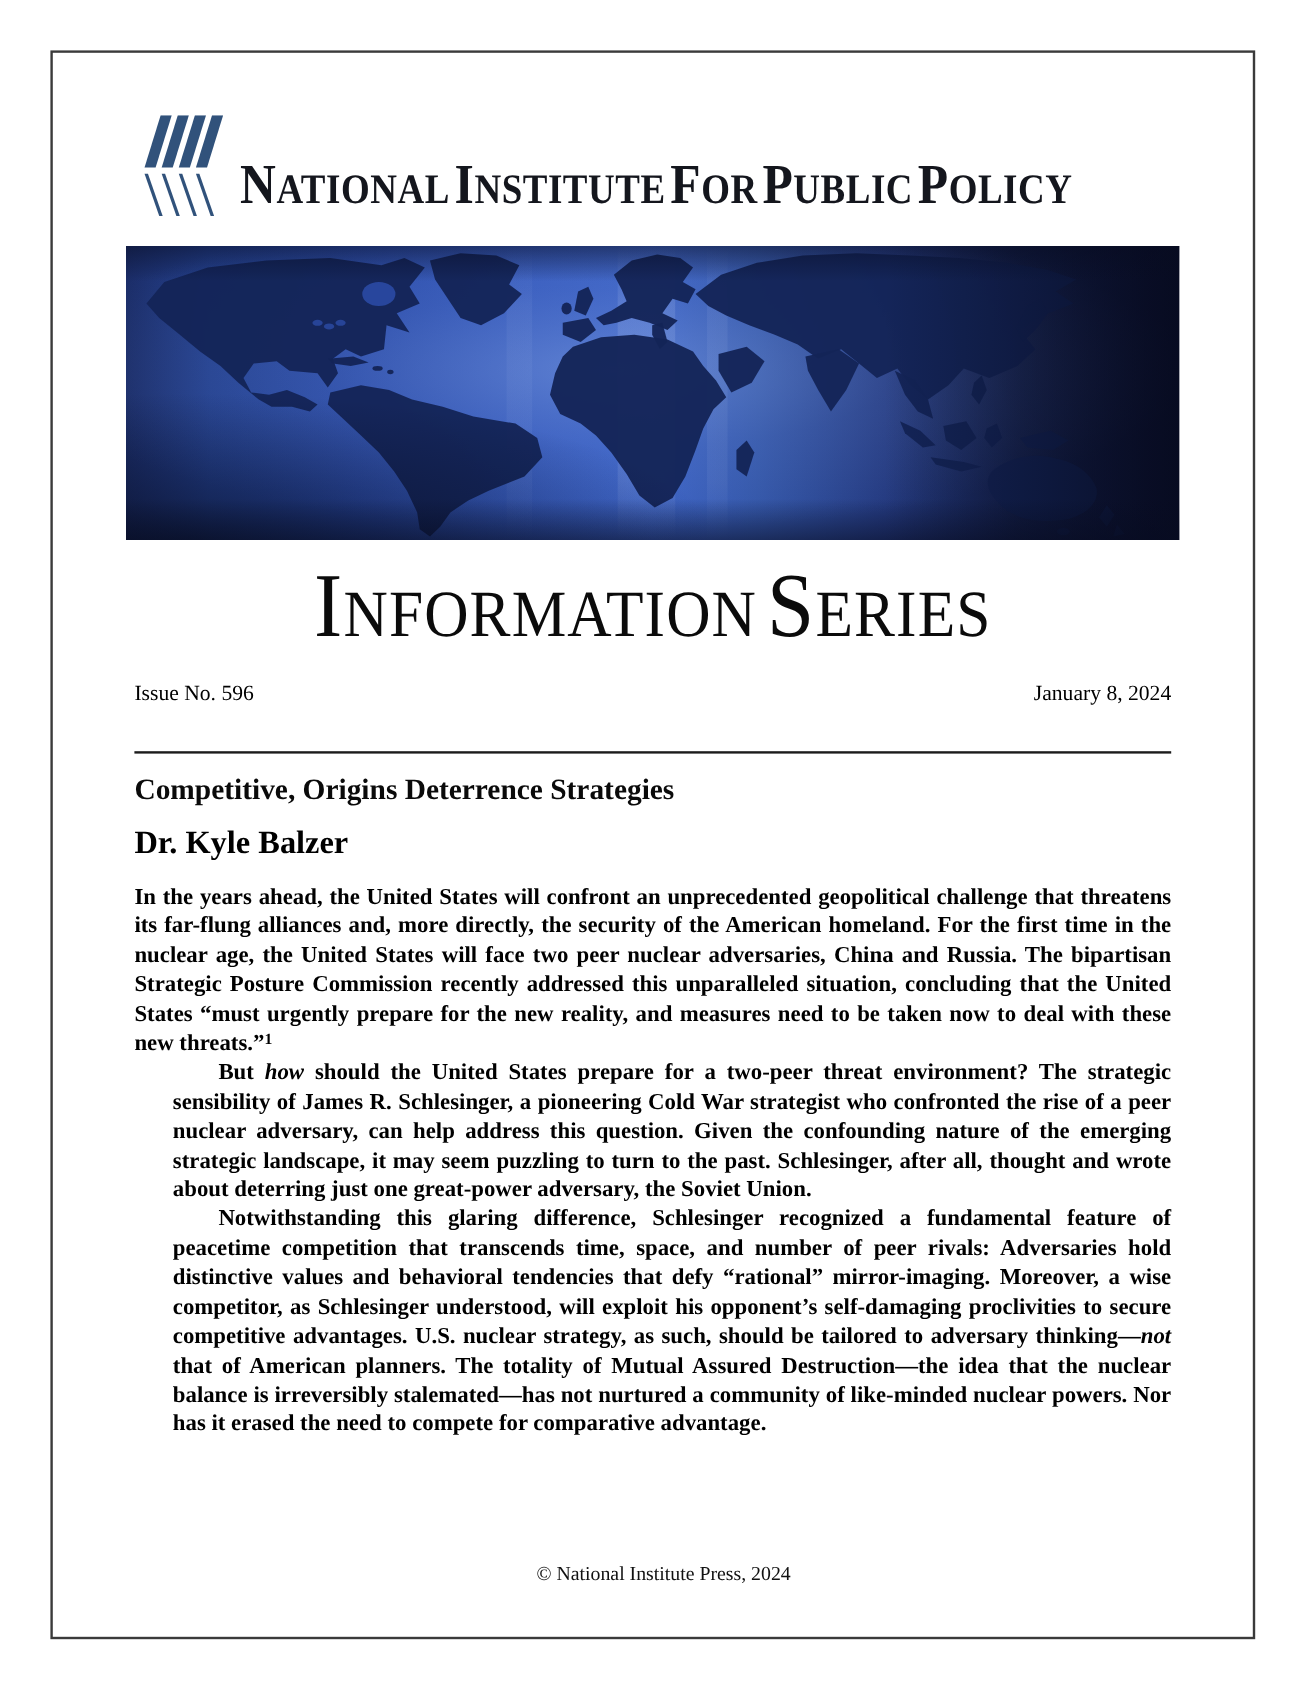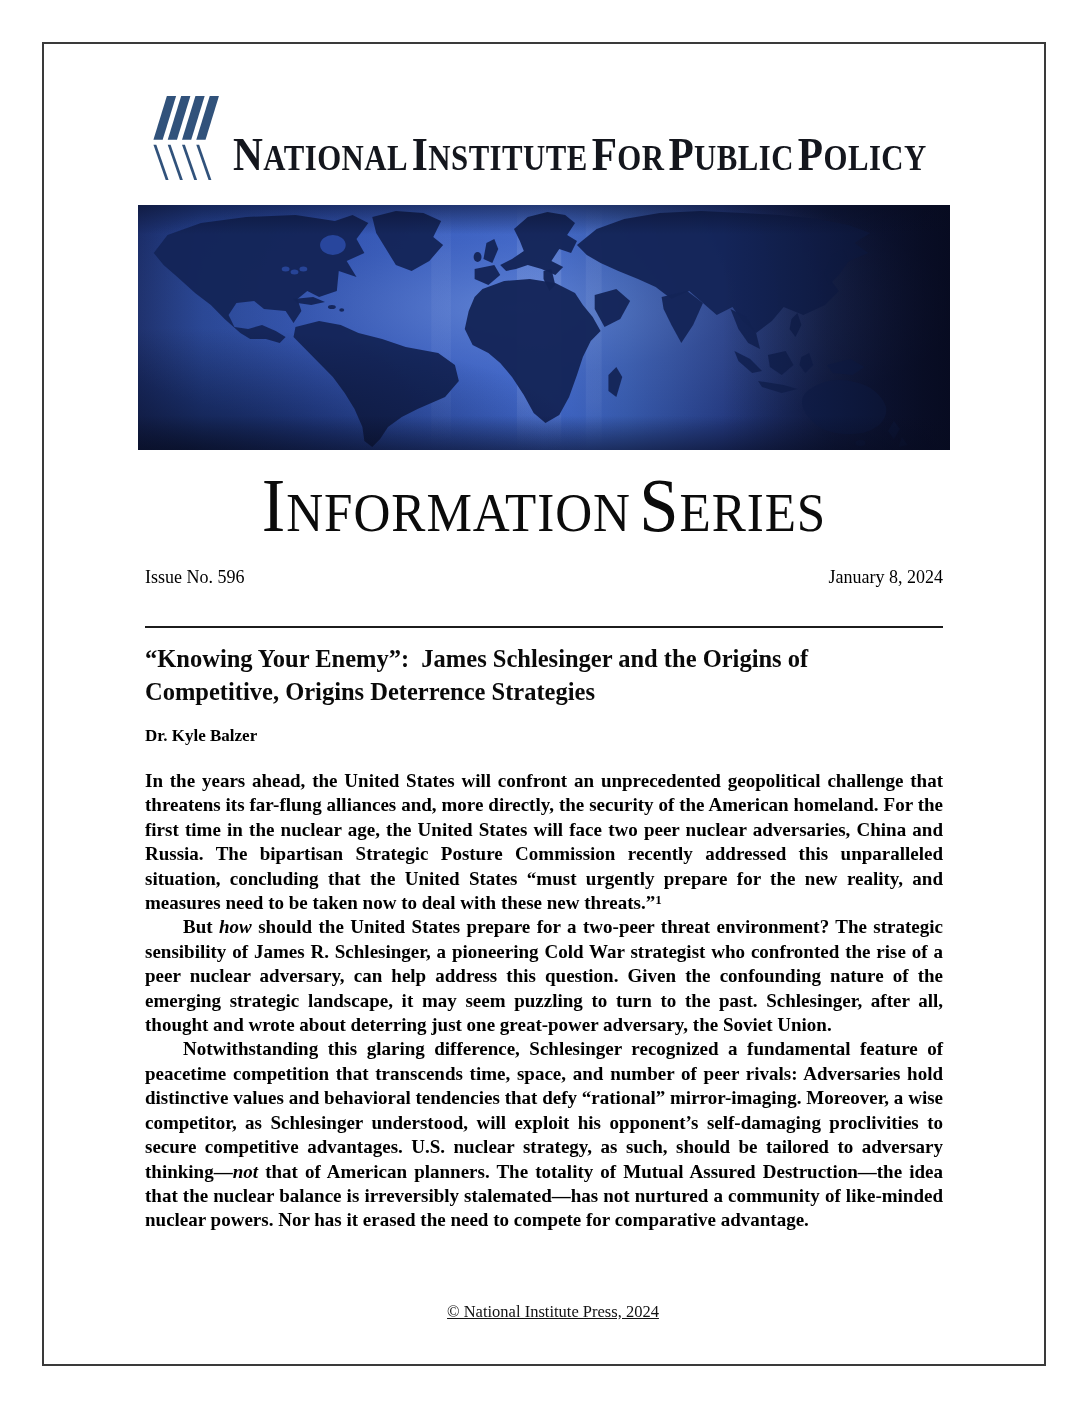"NATIONAL INSTITUTE FOR PUBLIC POLICY" .content { padding: 0 101px -> 0 68px }
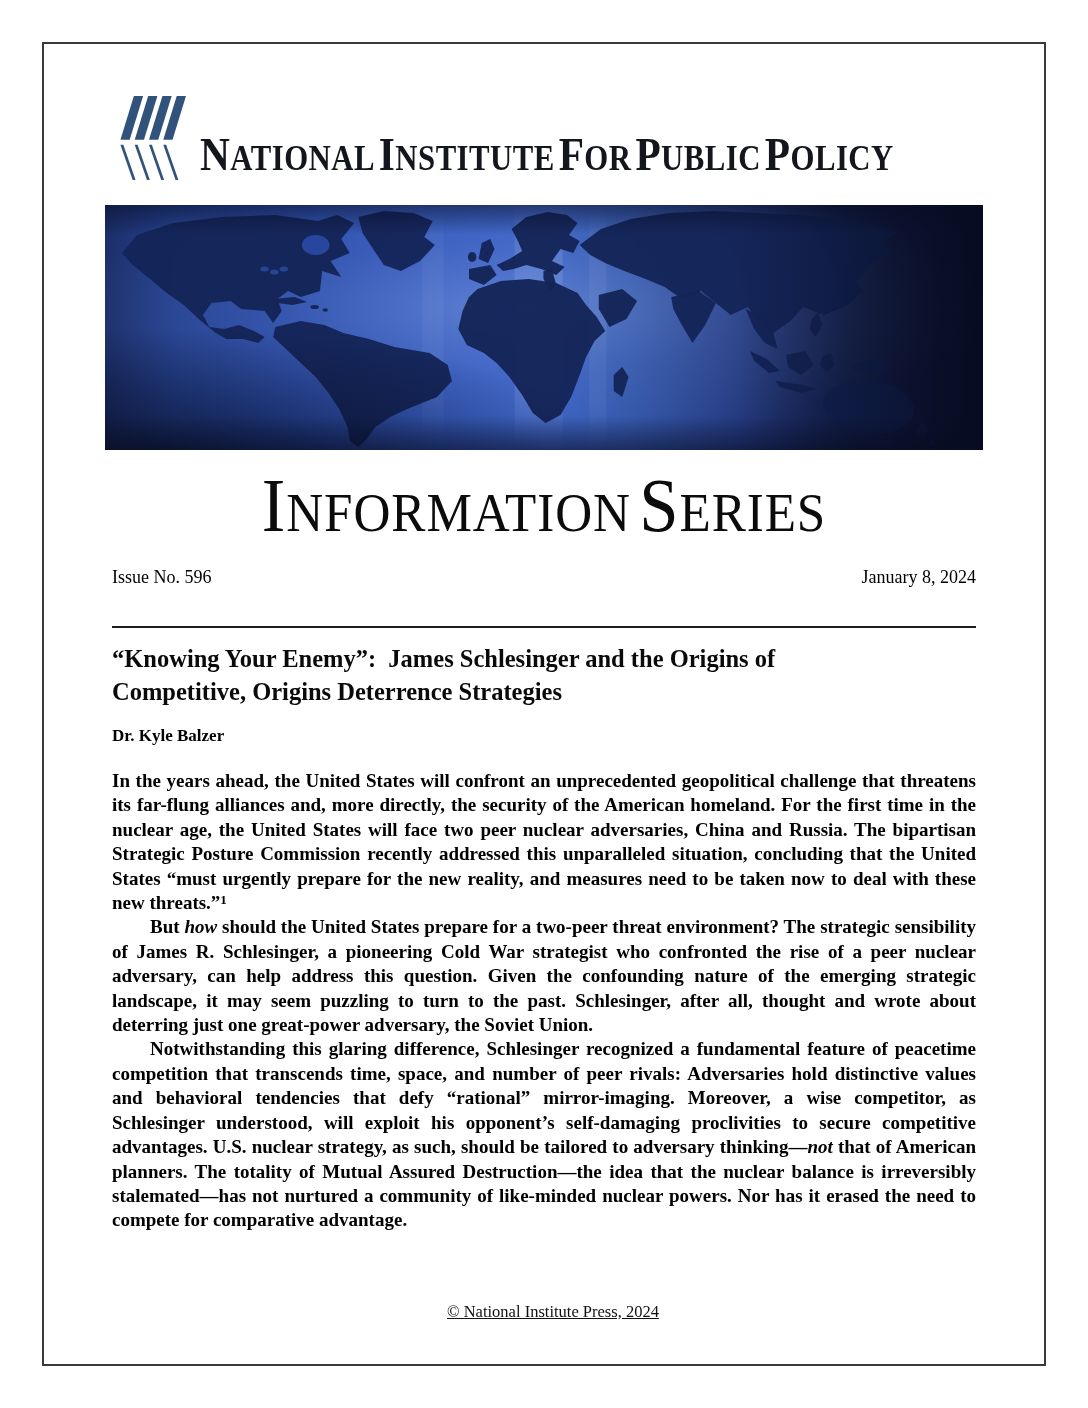"“Knowing Your Enemy”: James Schlesinger" div { html: <div>“Knowing Your Enemy”:&nbsp; James Schlesinger and the Origins of</div> -> none }
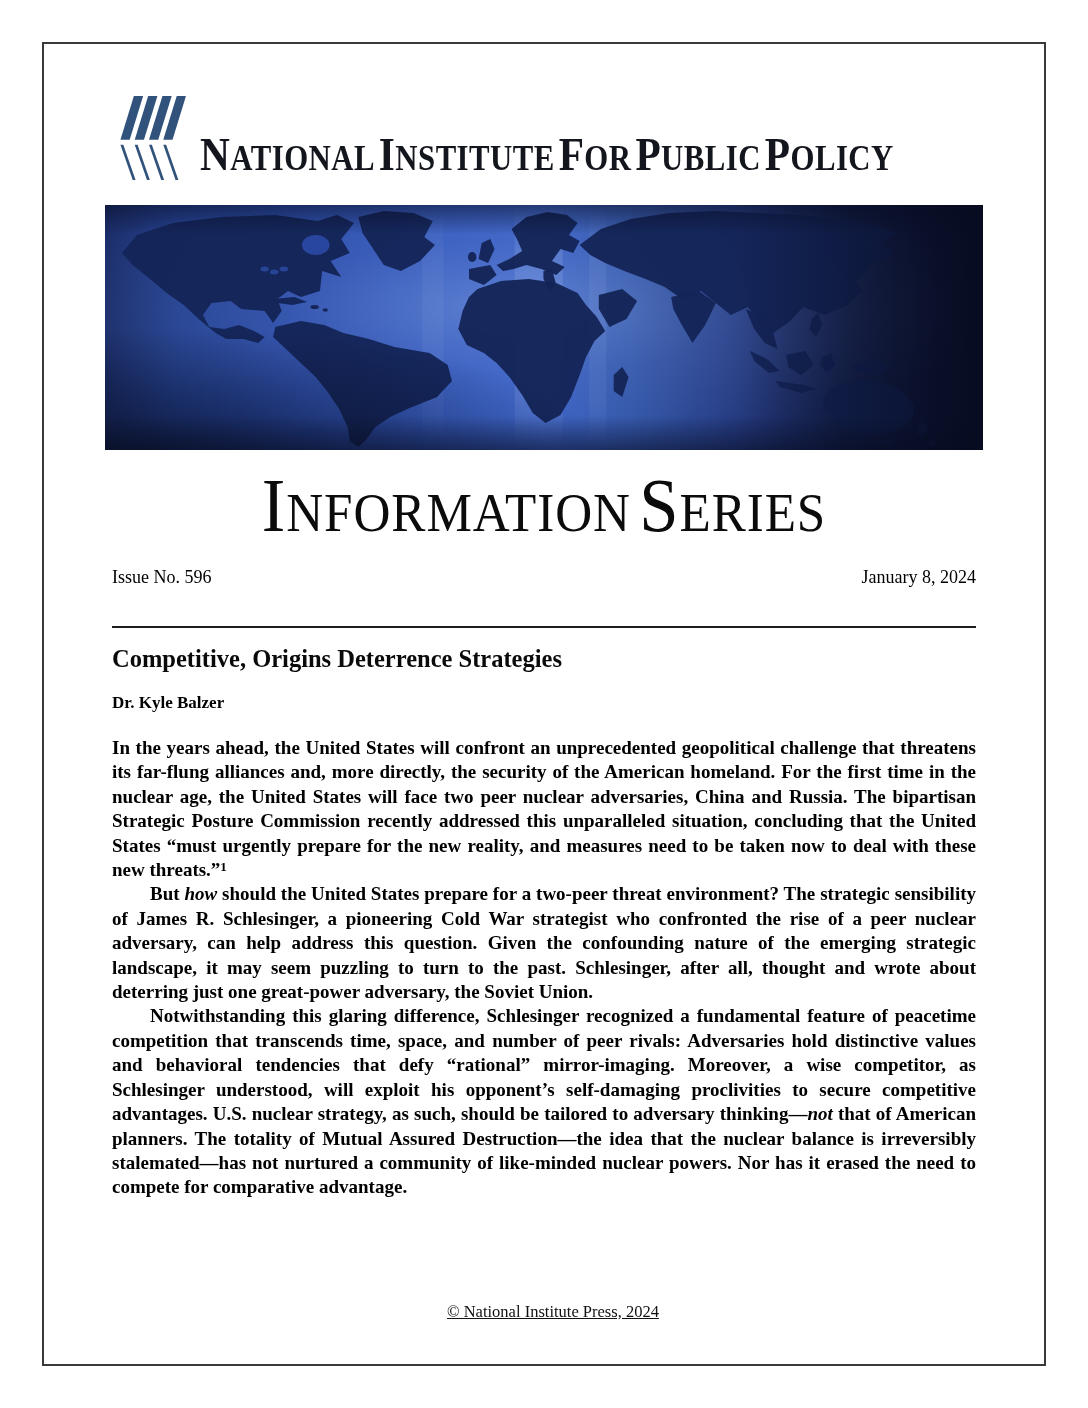"Dr. Kyle Balzer" .author-block { font-size: 17px -> 27px }
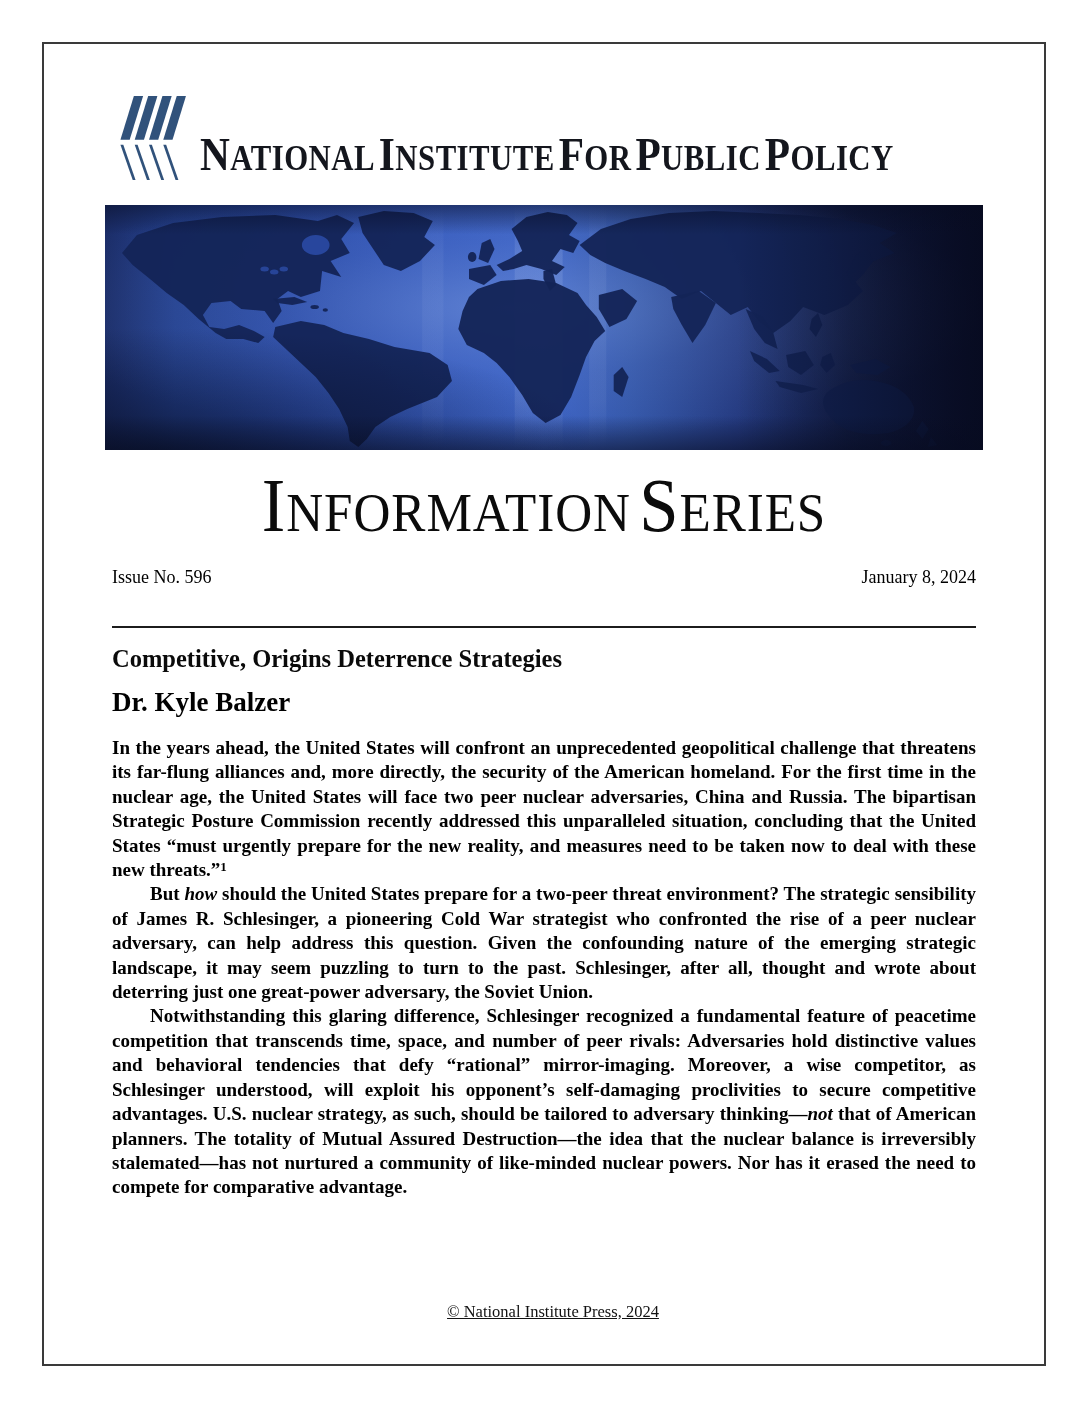"But how should the United" .article-body p.indent { margin-left: none -> 32px }
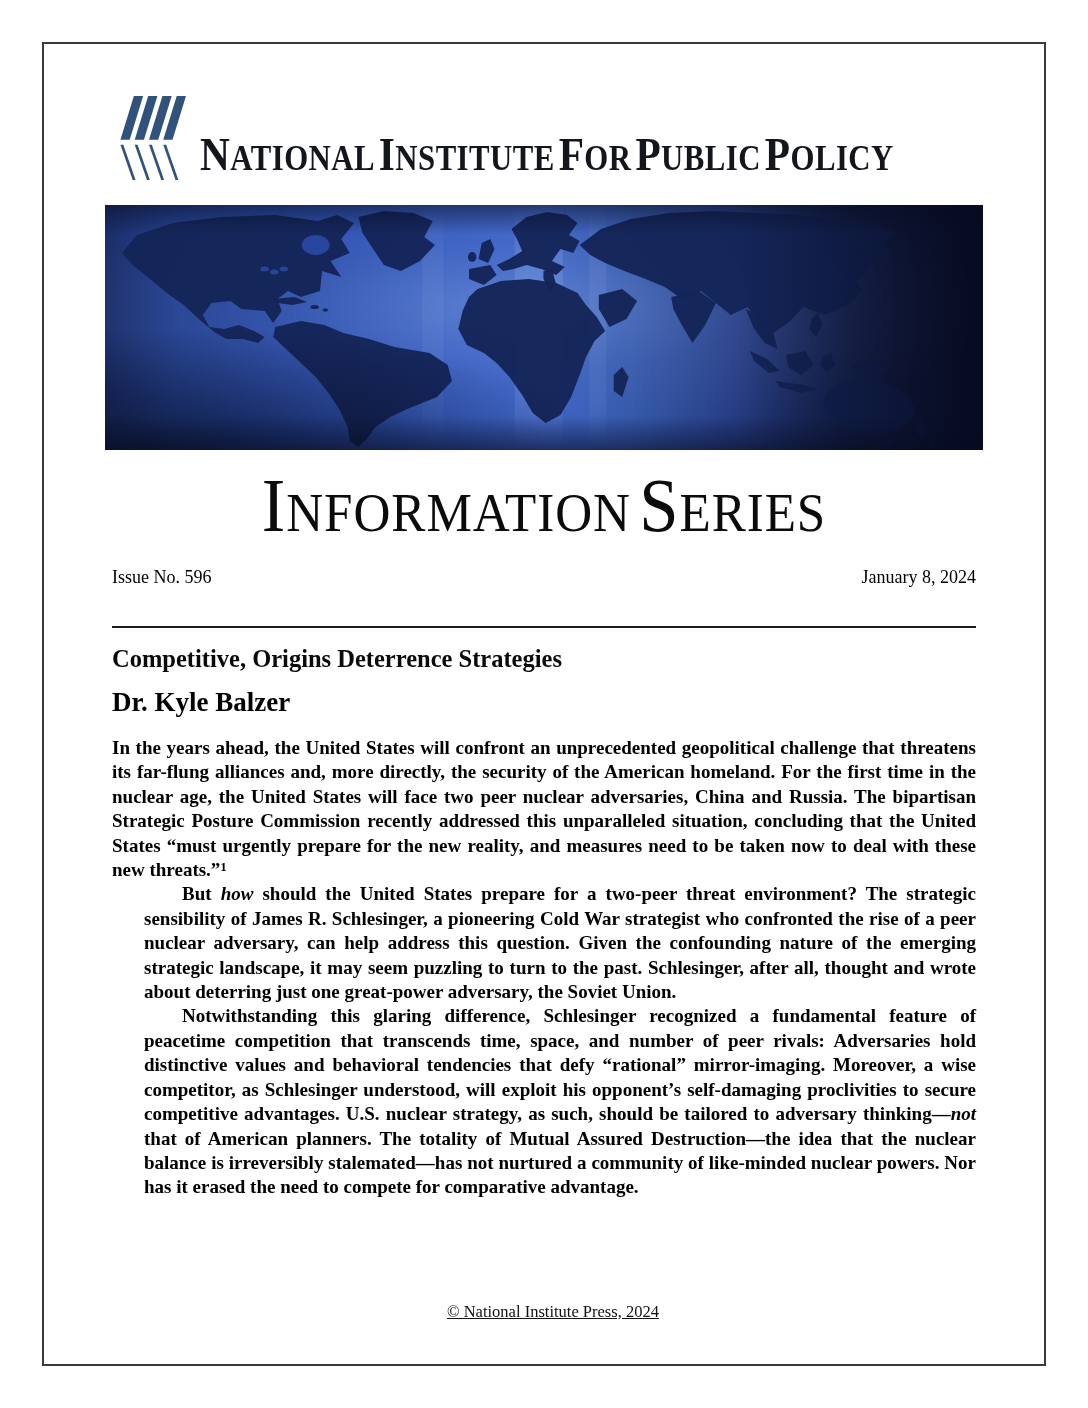"© National Institute Press, 2024" .footer { text-decoration: underline -> none }
